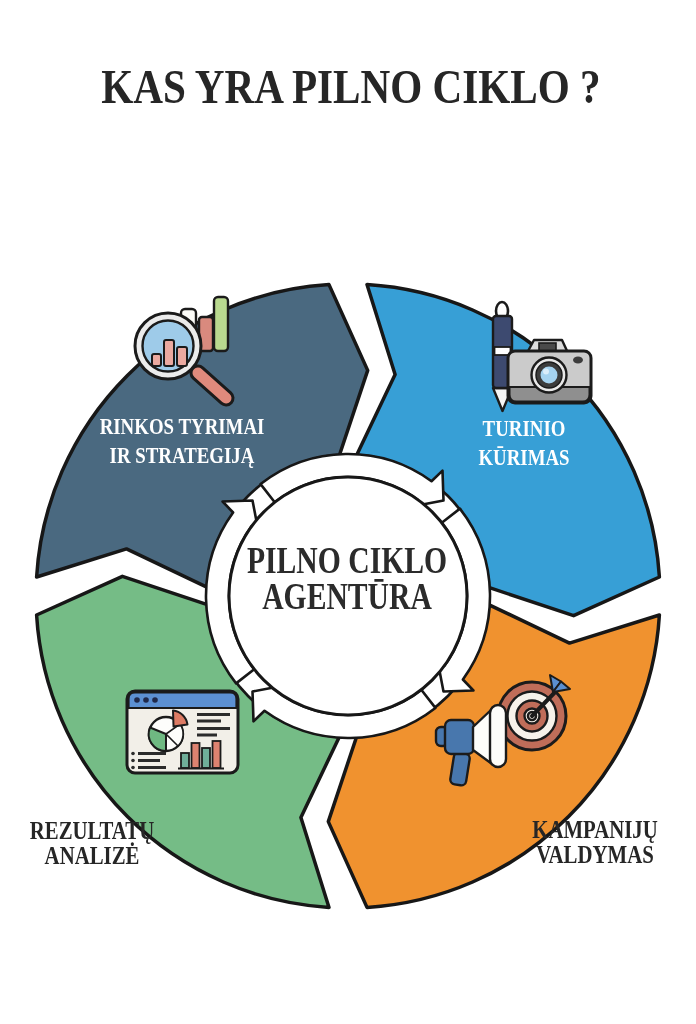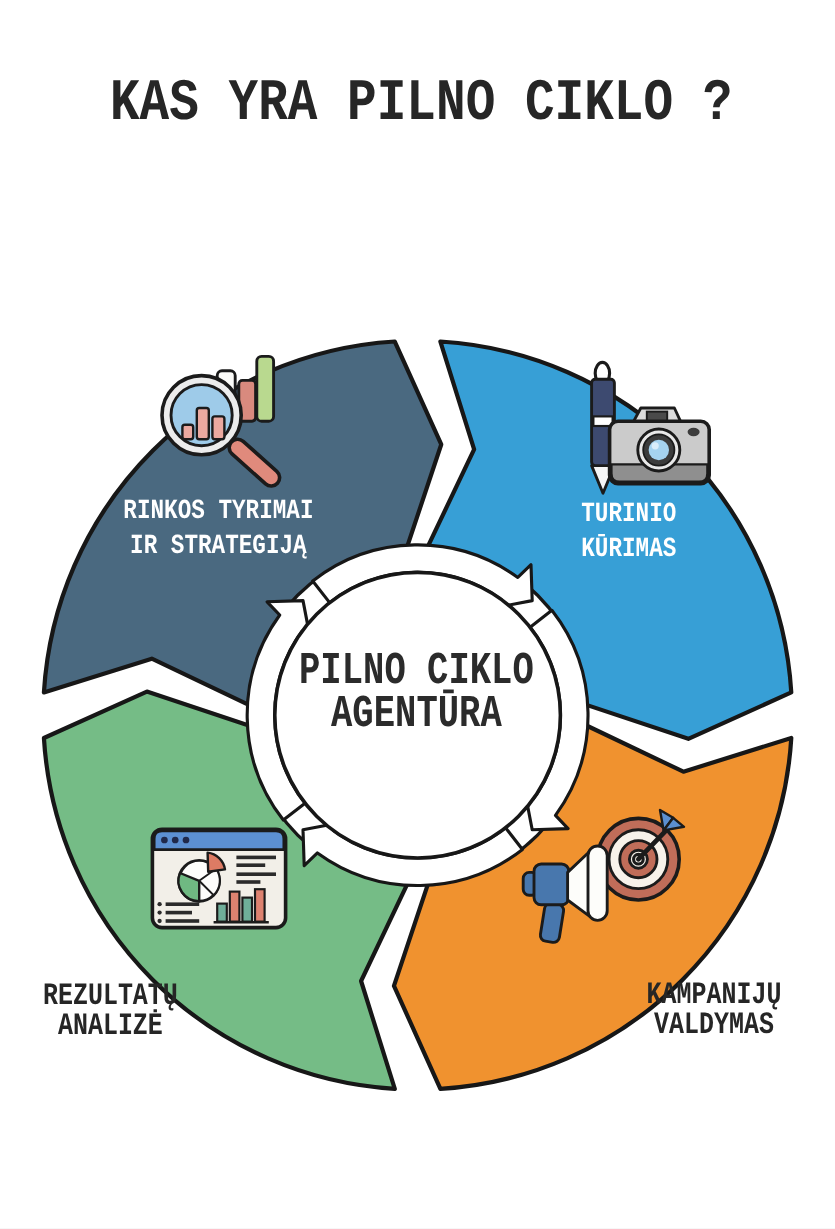"KAS YRA PILNO CIKLO ?" .canvas { font-family: Liberation Mono, monospace -> Liberation Serif, serif }
